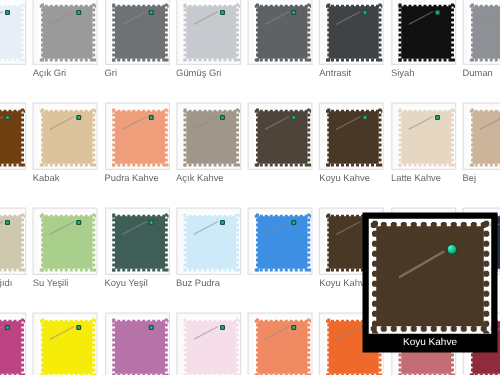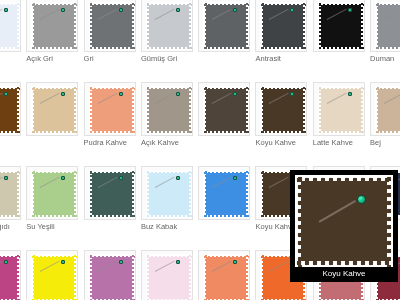"Siyah" div.swatch-label { html: none -> <div>Siyah</div> }
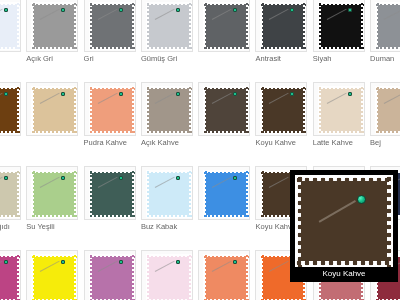"Kabak" div.swatch-label { html: none -> <div>Kabak</div> }
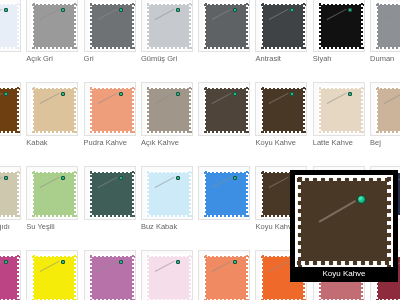"Koyu Yeşil" div.swatch-label { html: none -> <div>Koyu Yeşil</div> }
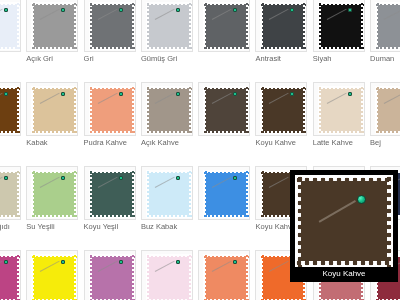"Buz Kabak" div.swatch-label { text: Kabak -> Pudra }
